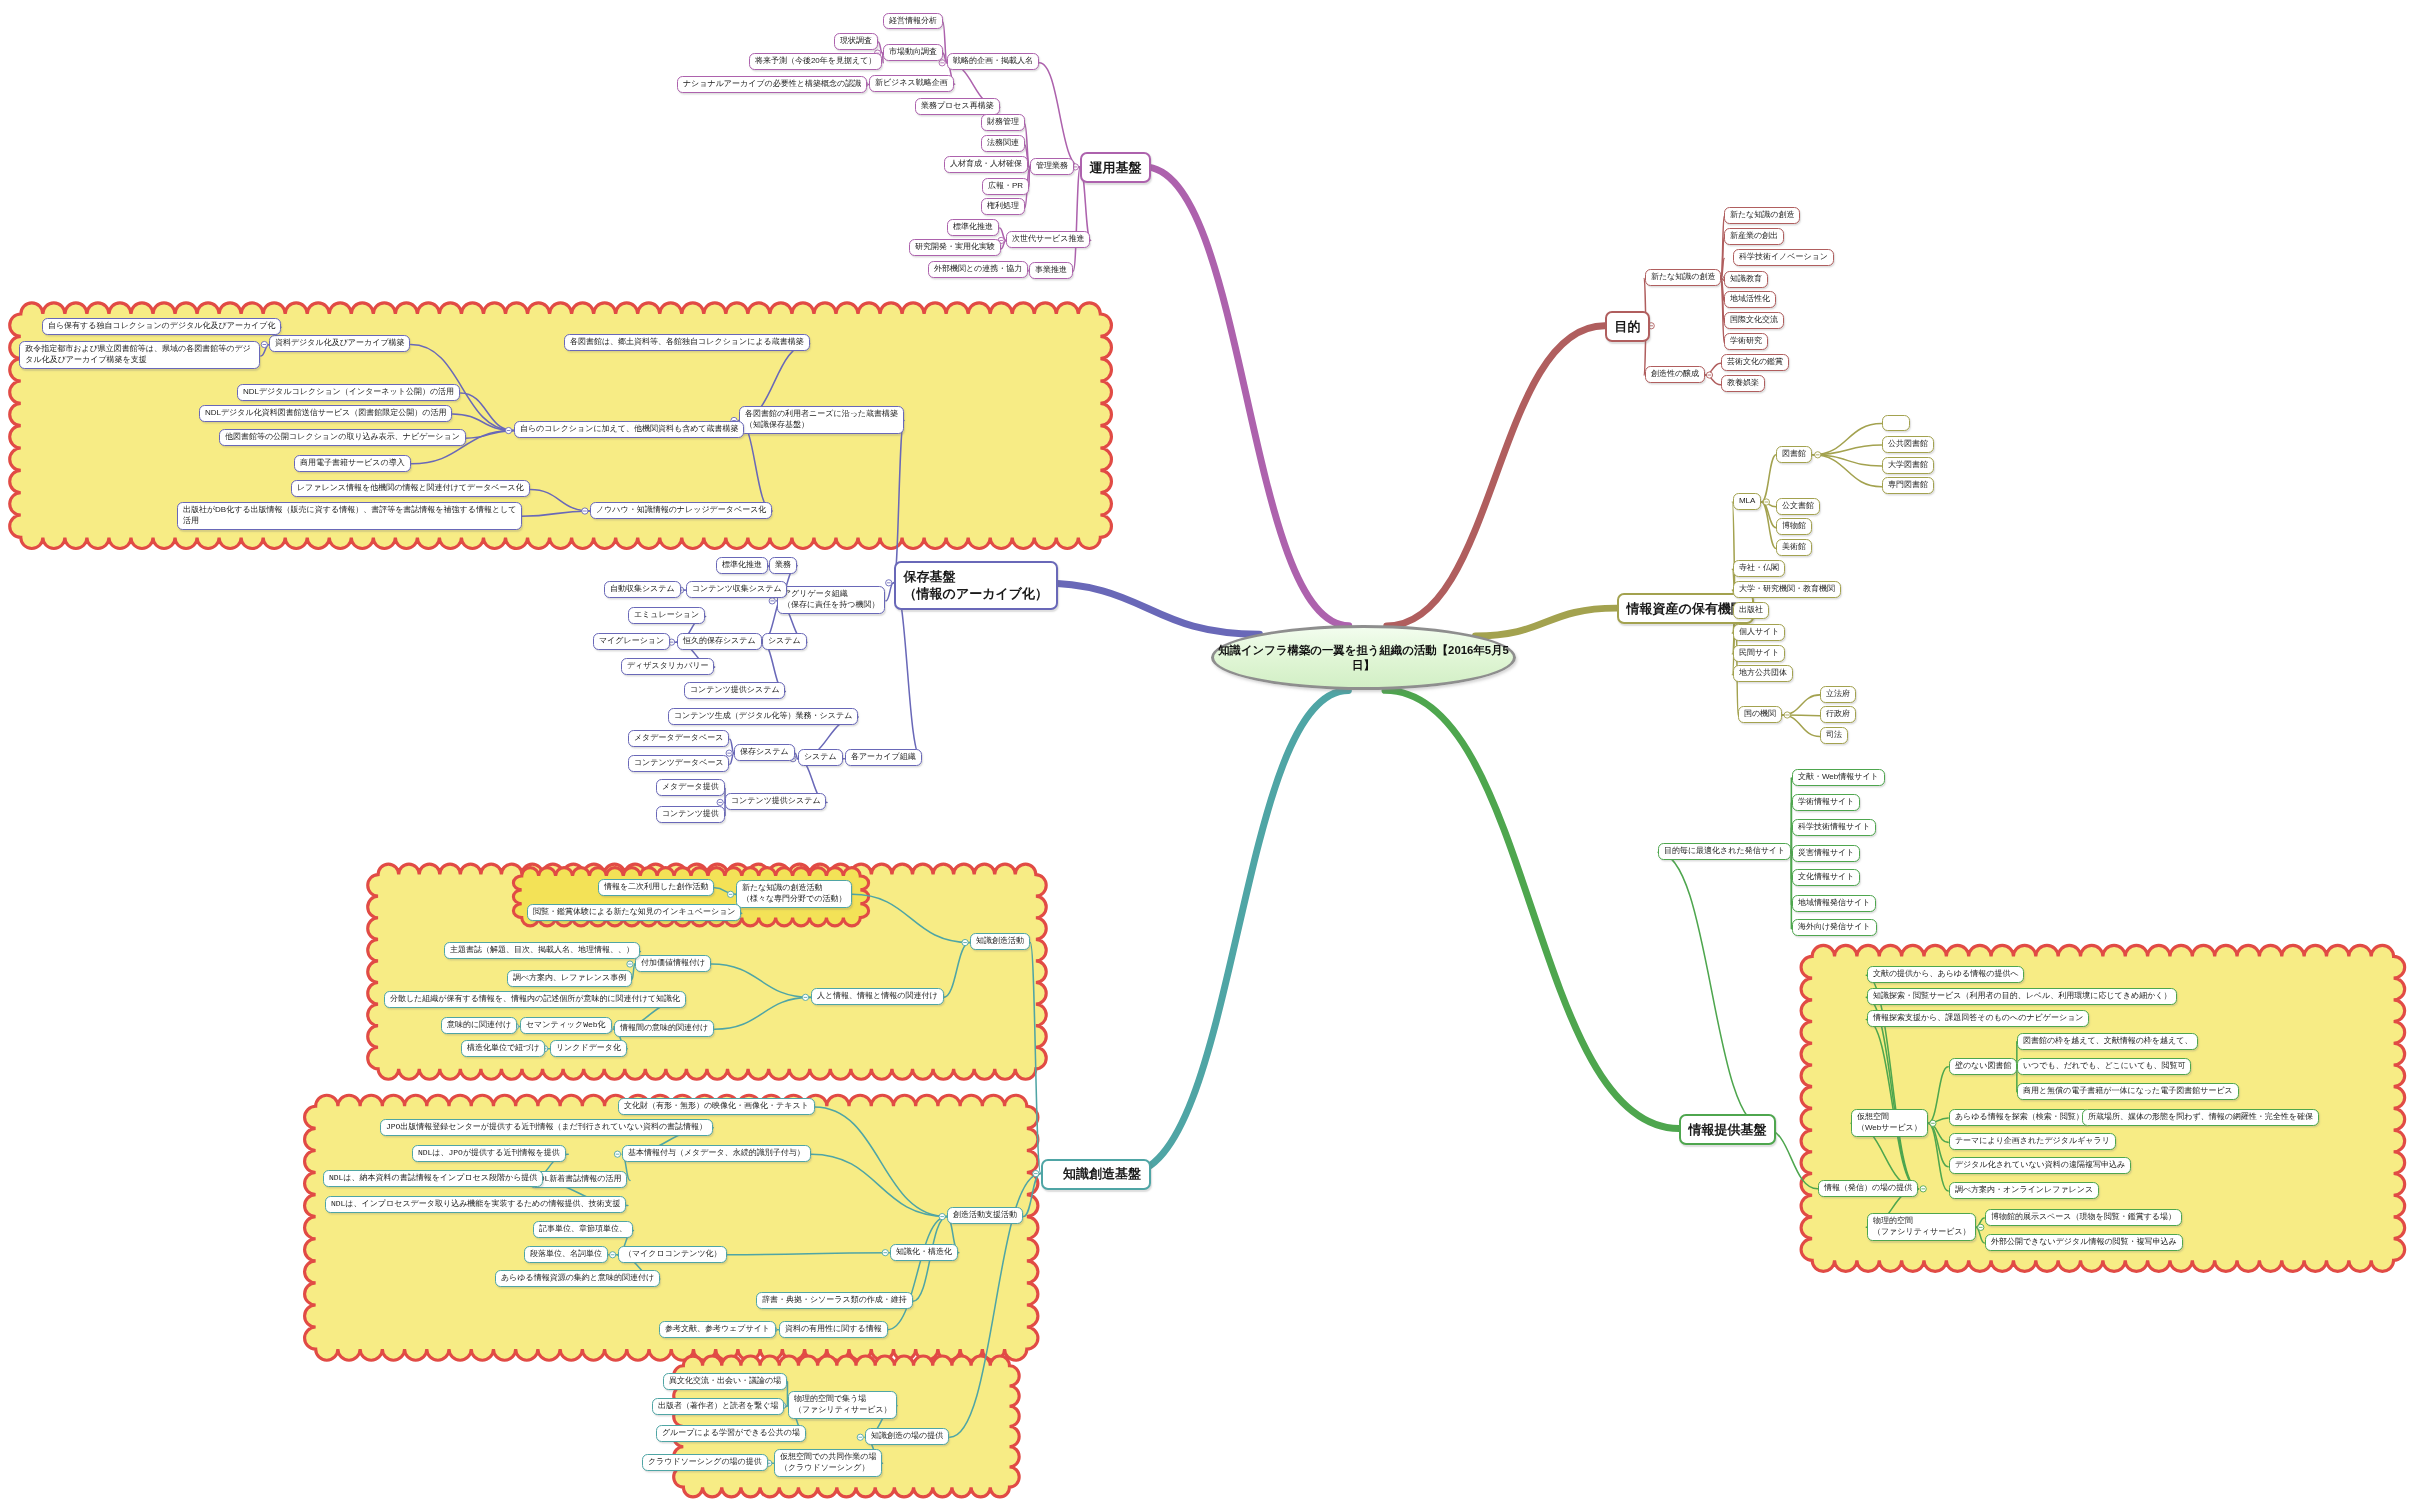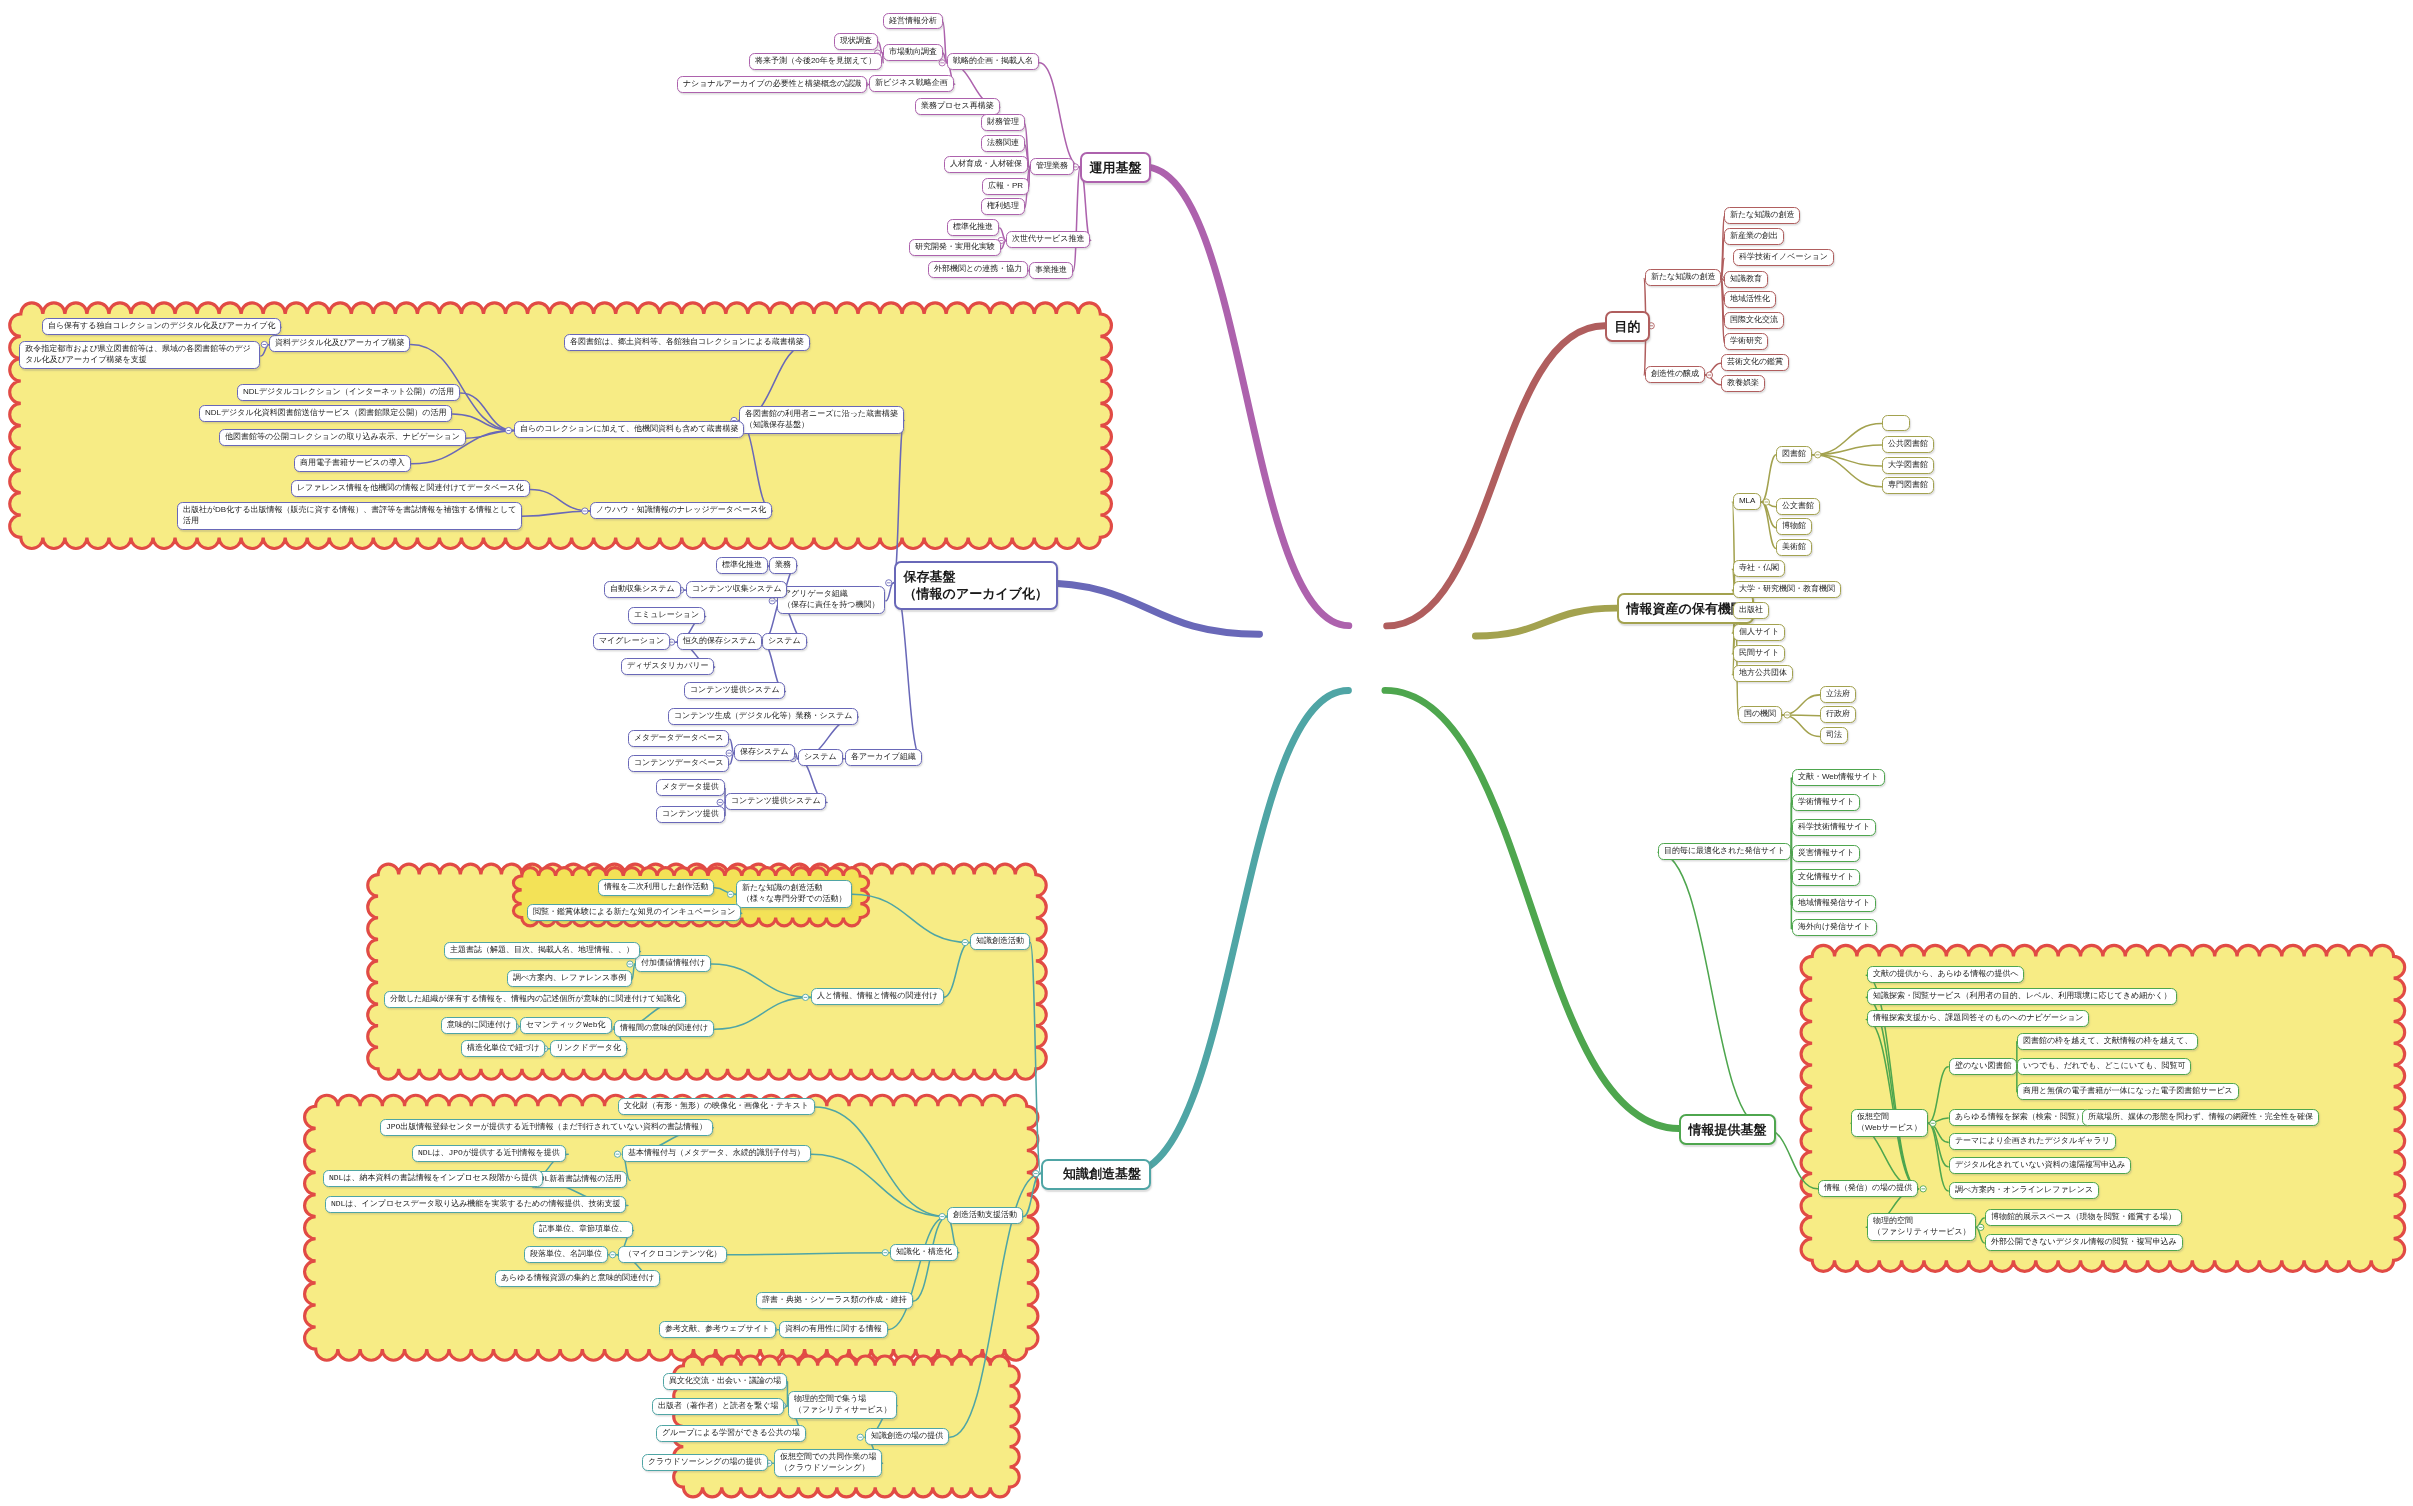"知識インフラ構築の一翼を担う組織の活動【2016年5月5日】" div { html: none -> <div>知識インフラ構築の一翼を担う組織の活動【2016年5月5日】</div> }
